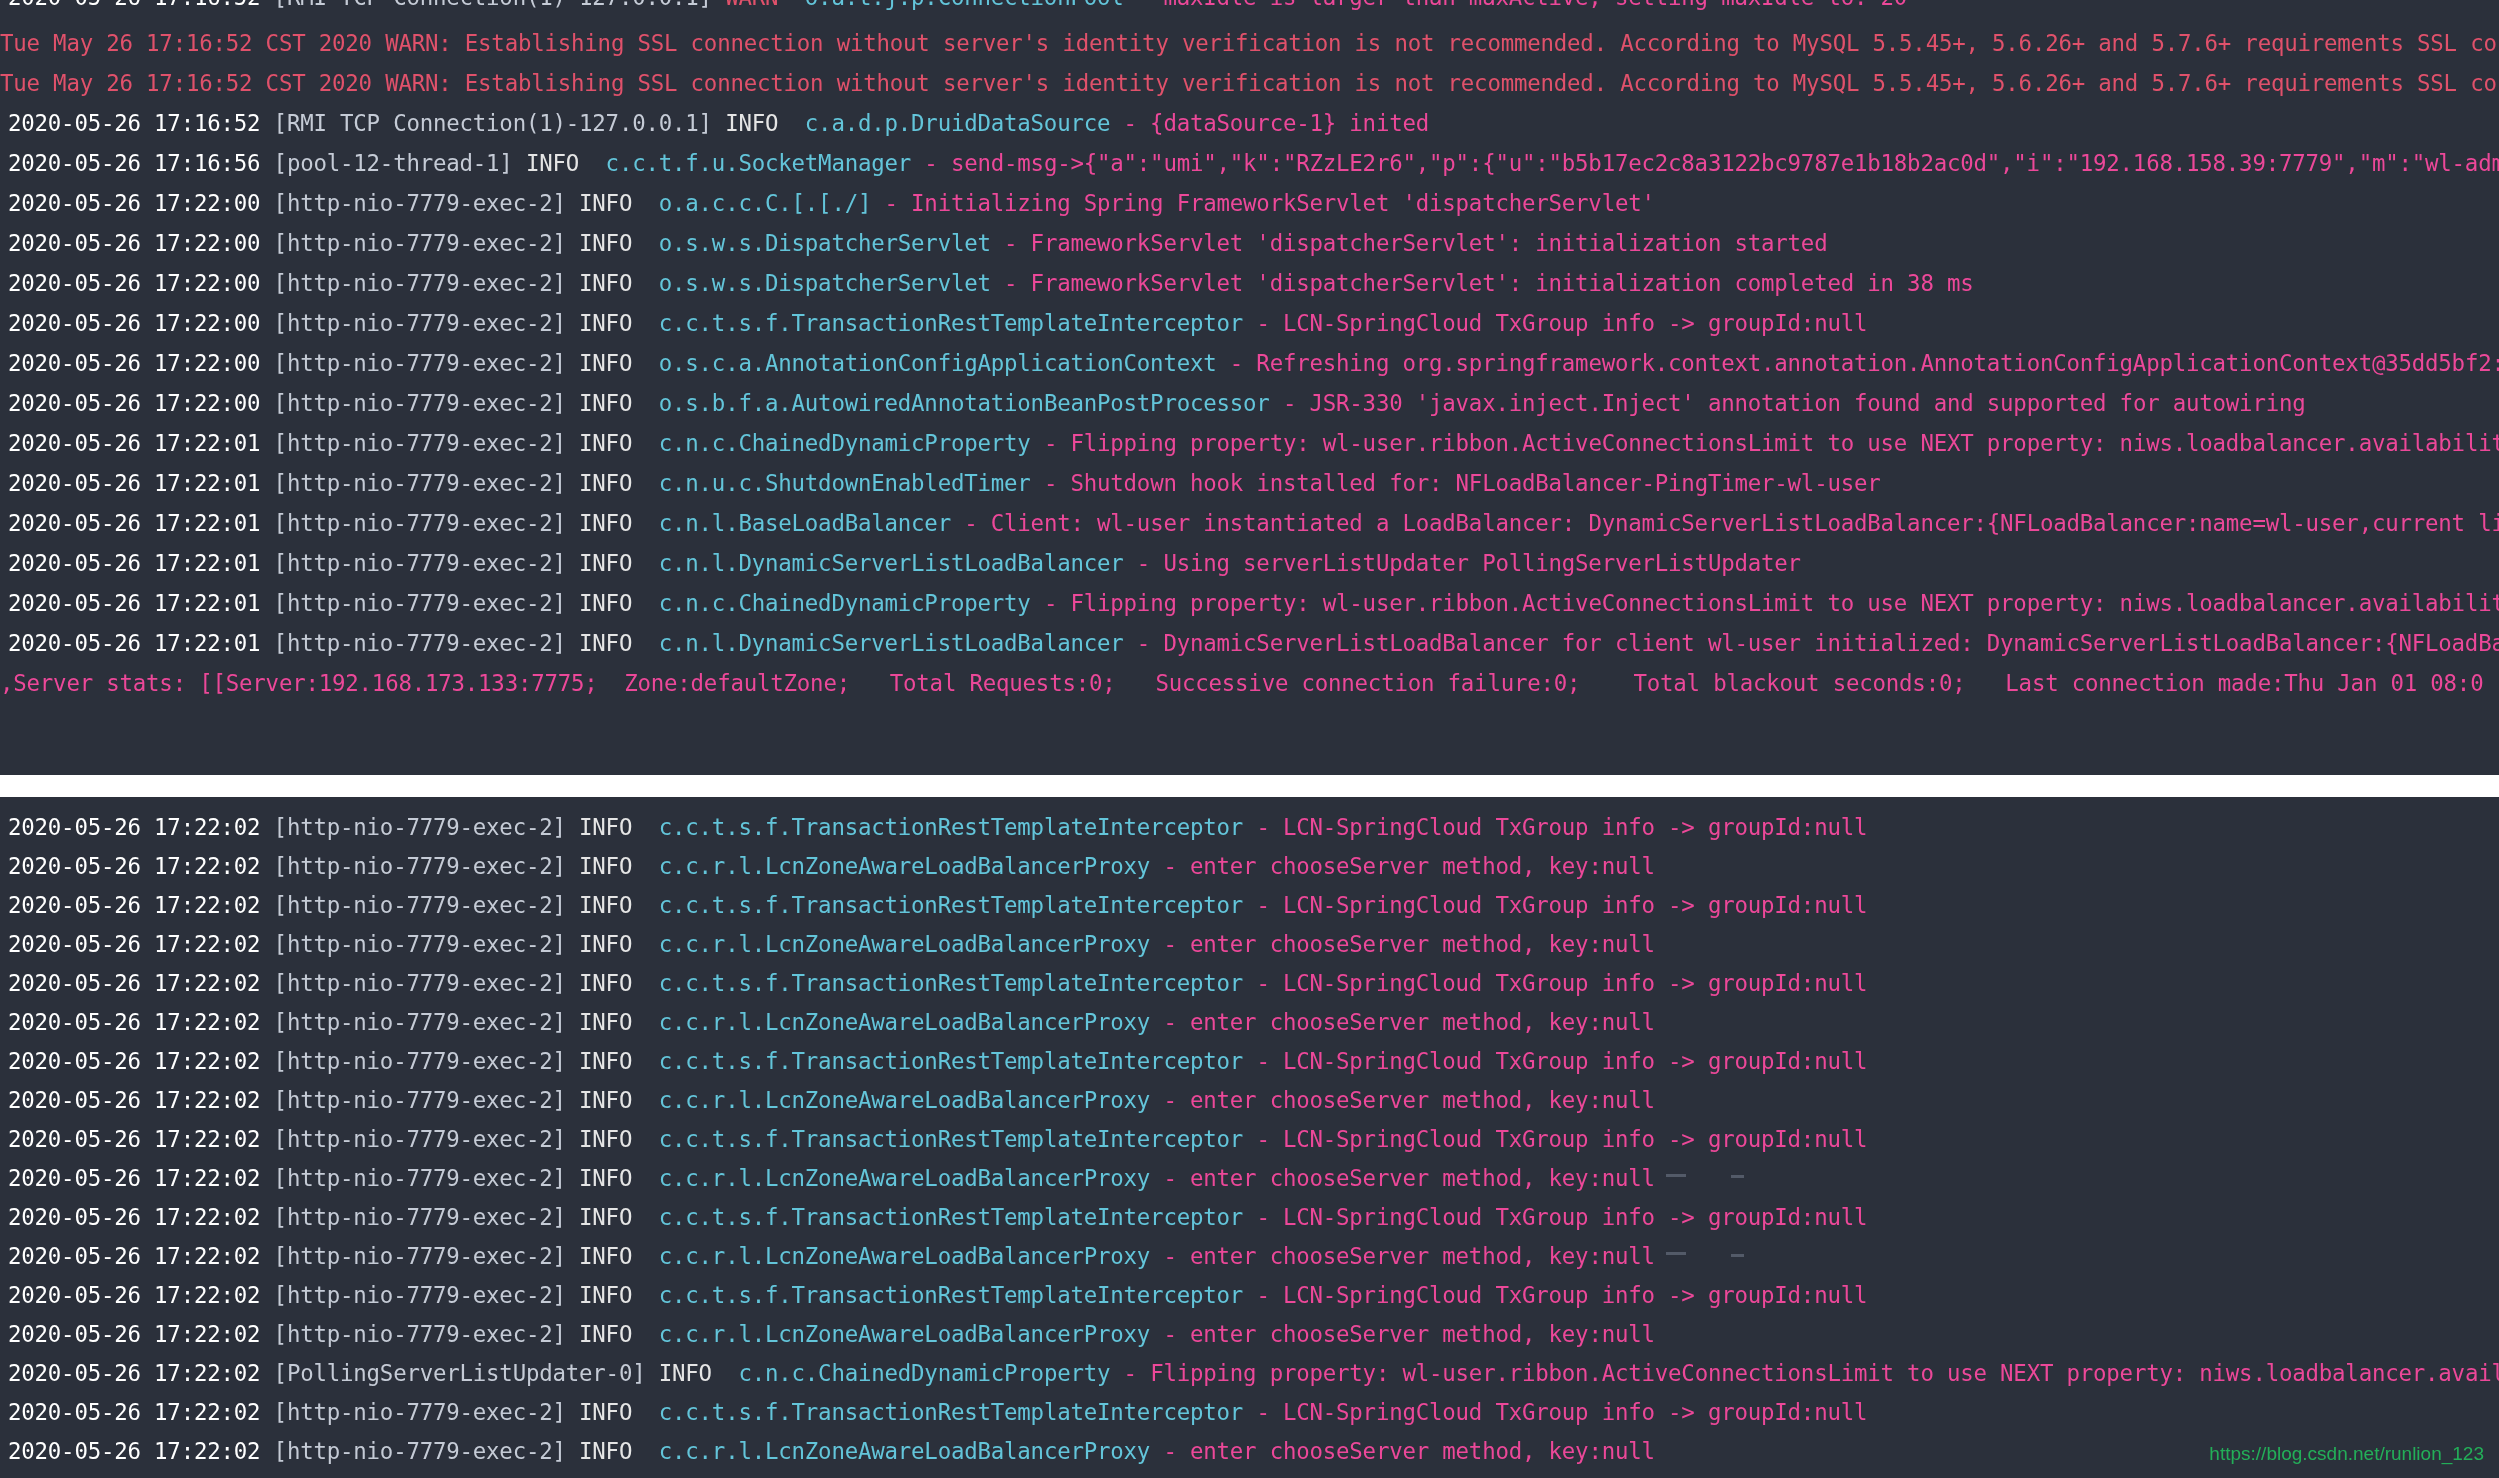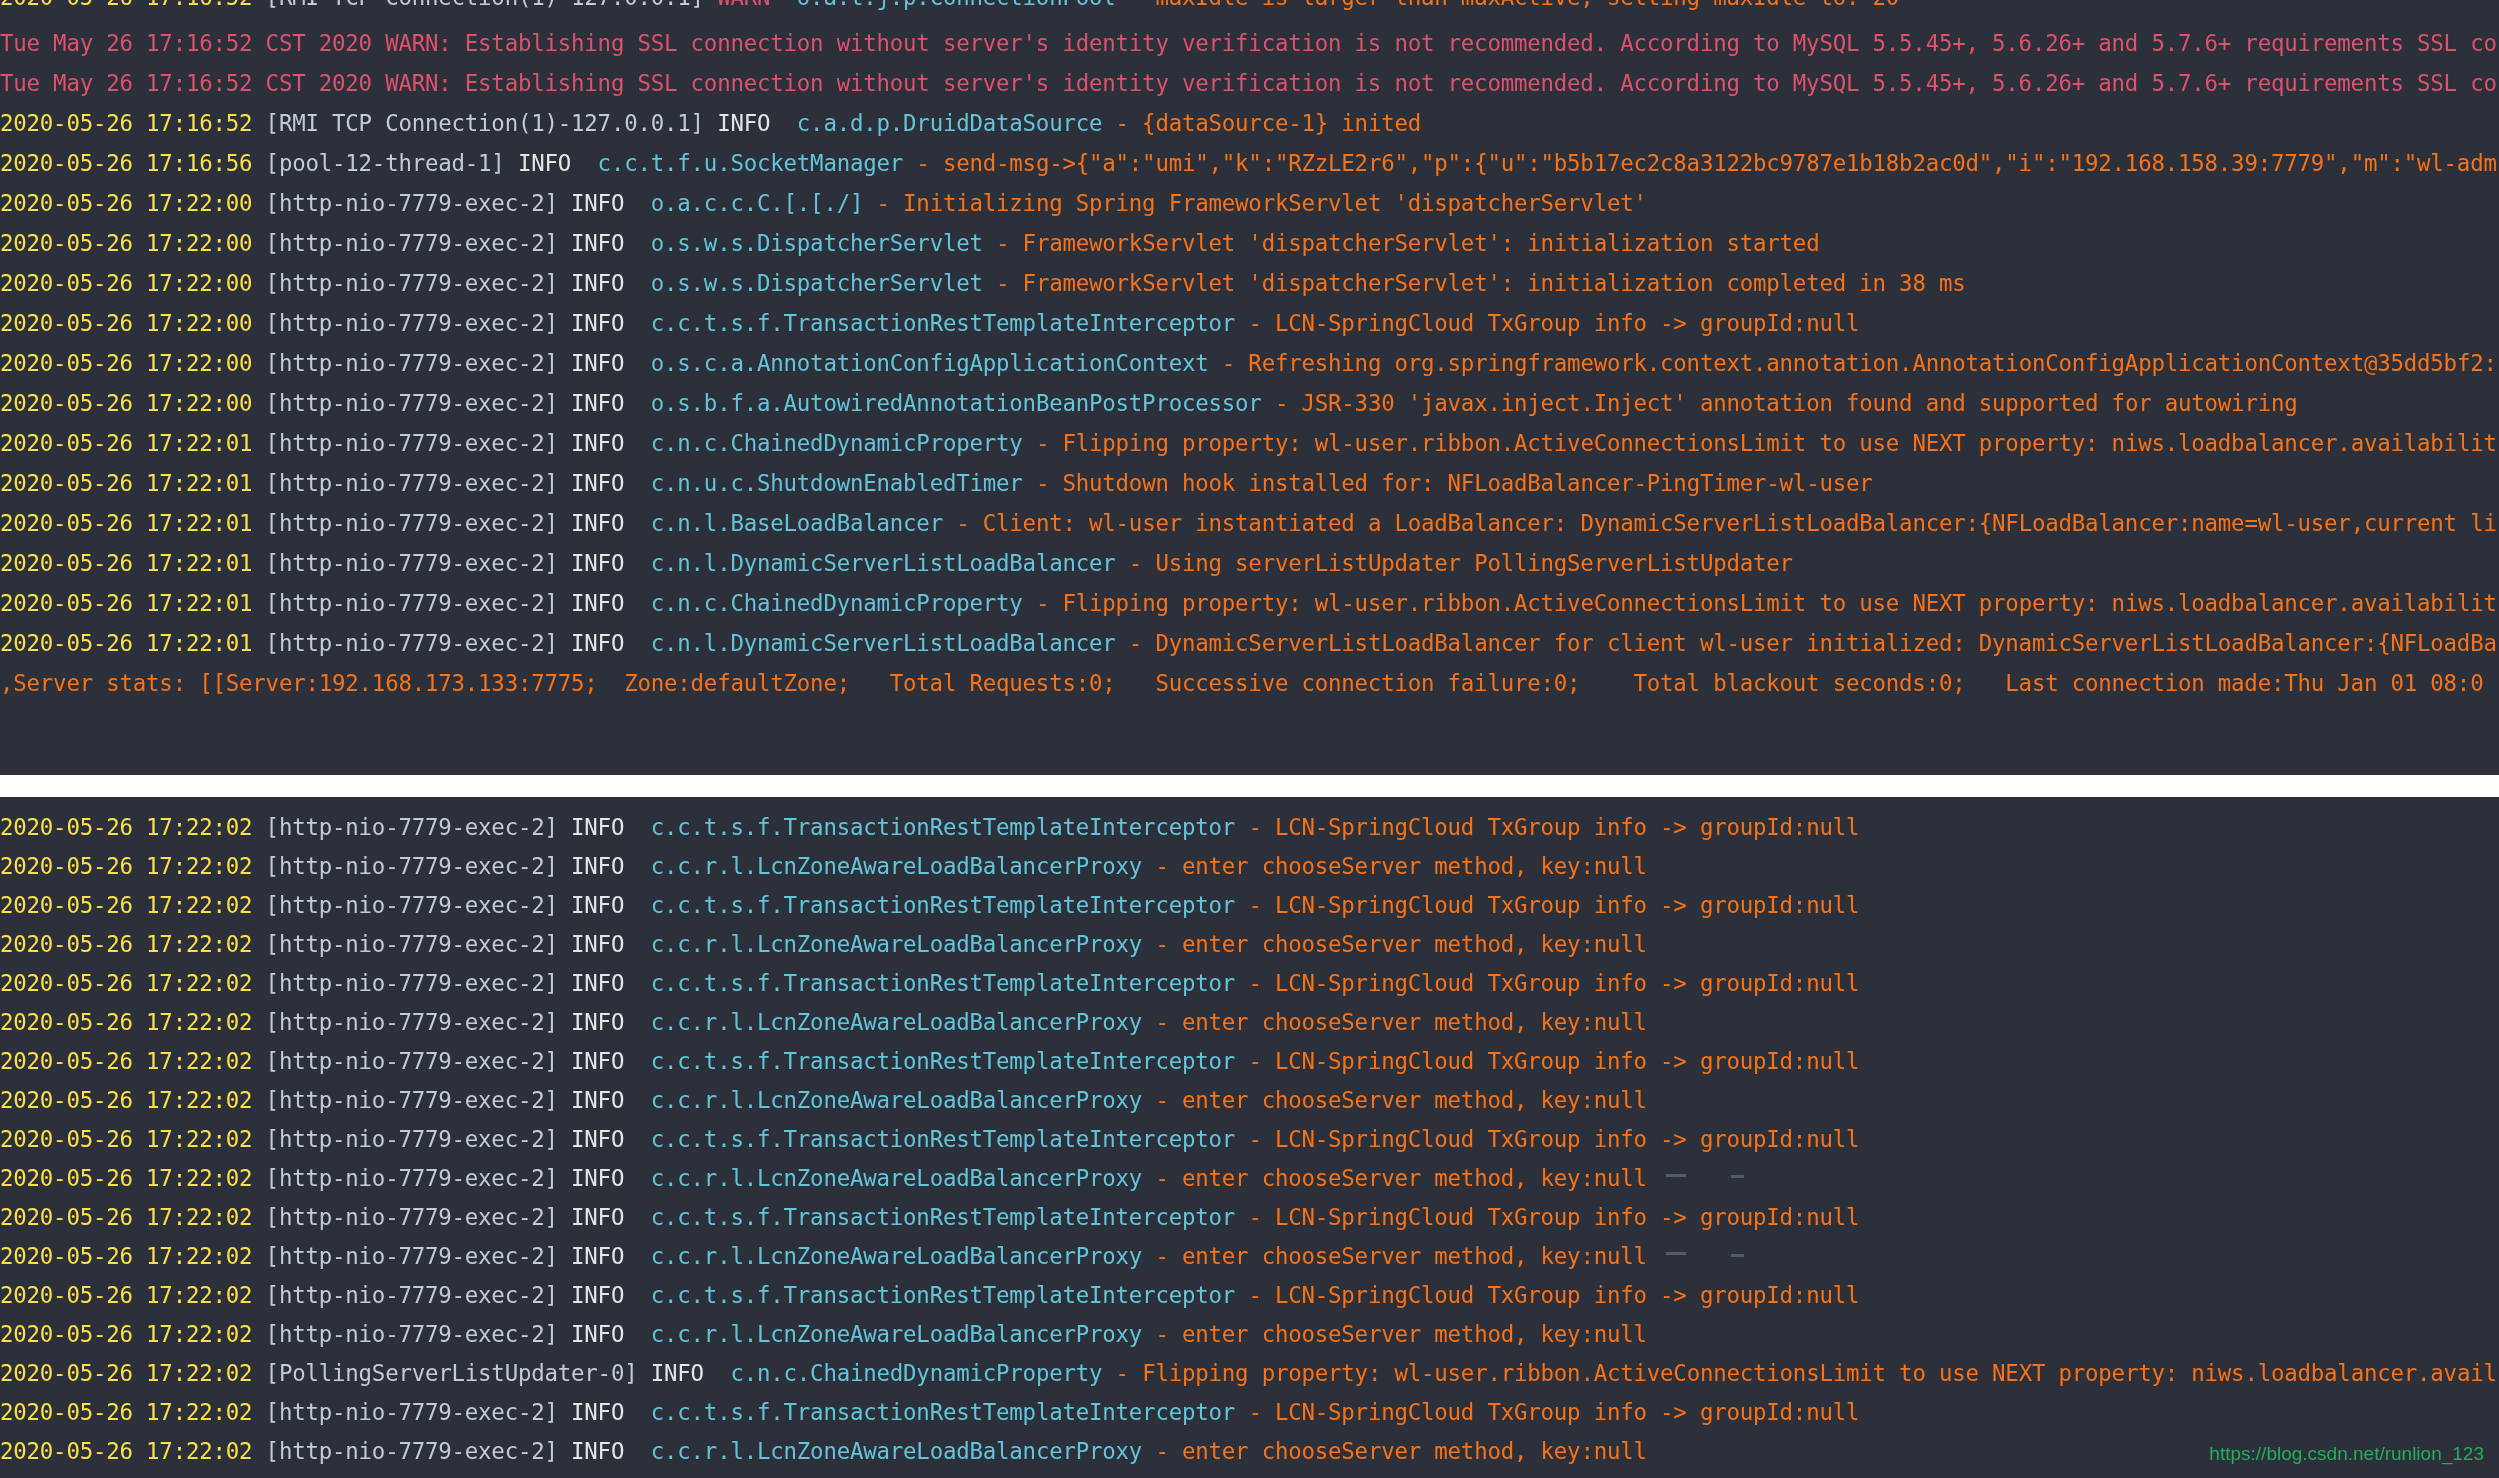"2020-05-26 17:16:52" .tok-ts { color: #fde047 -> #ffffff; margin-left: none -> 8px }
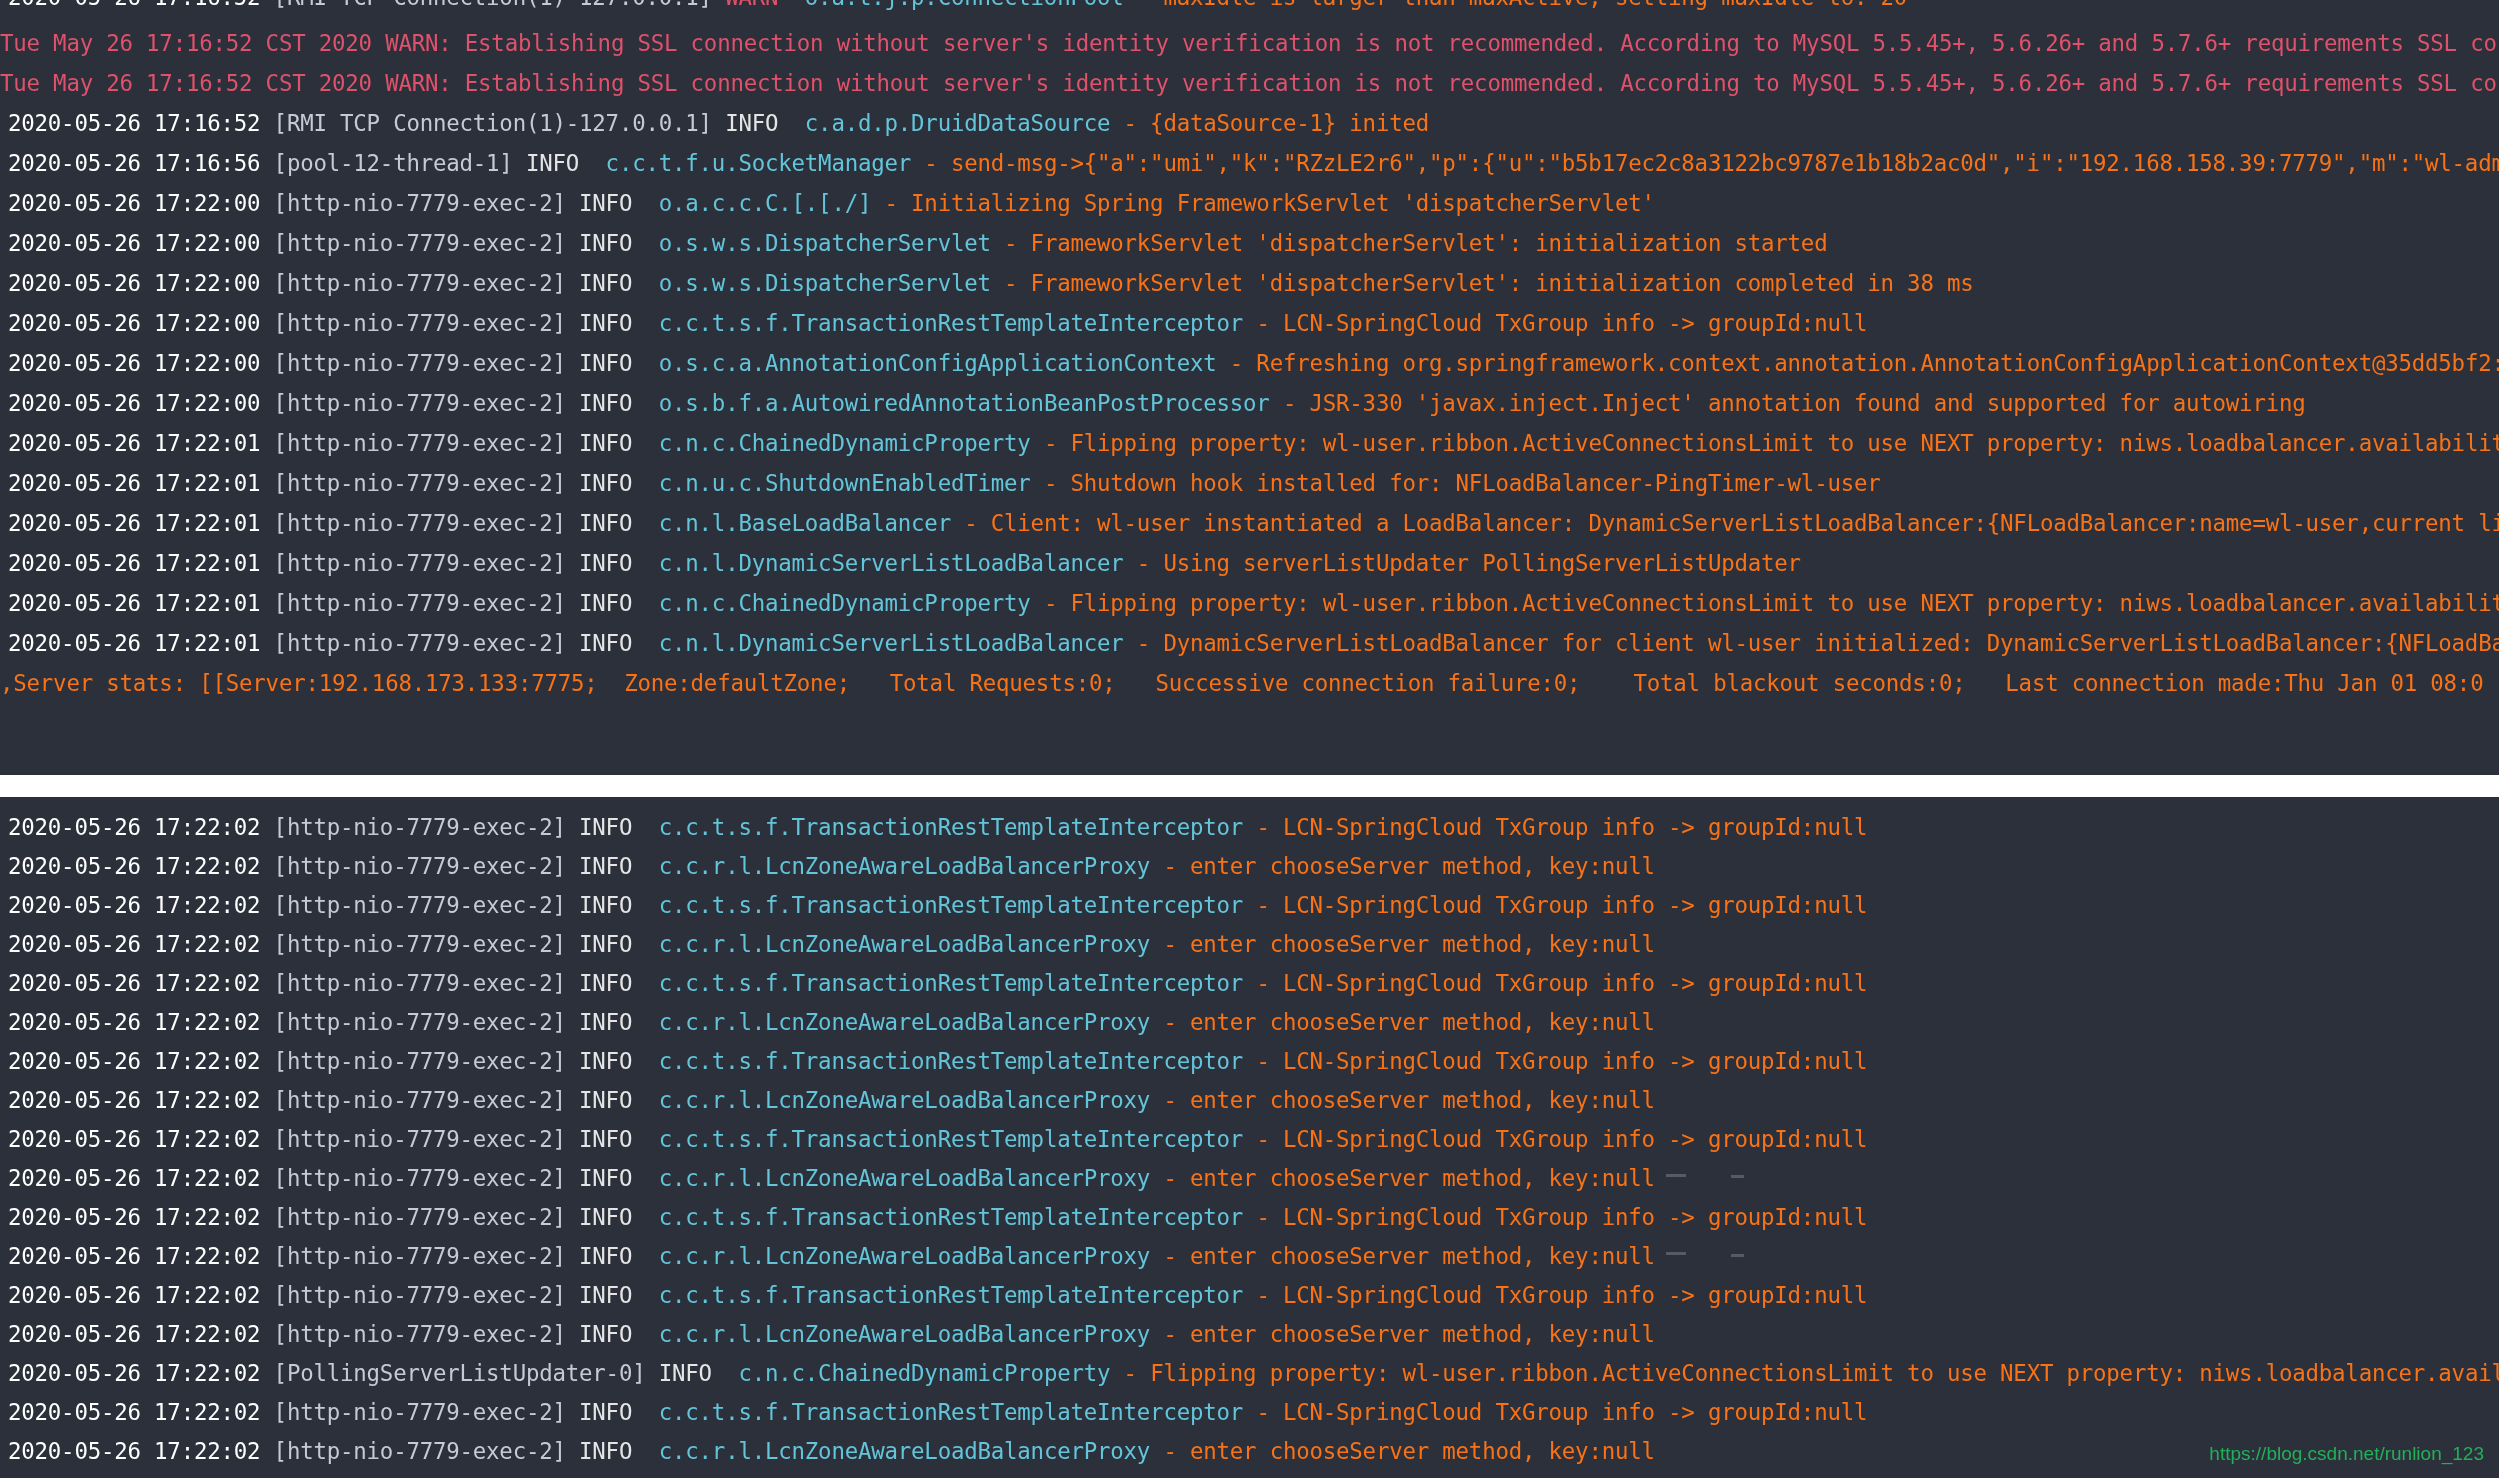"- {dataSource-1} inited" .tok-msg { color: #f97316 -> #ec4899 }
